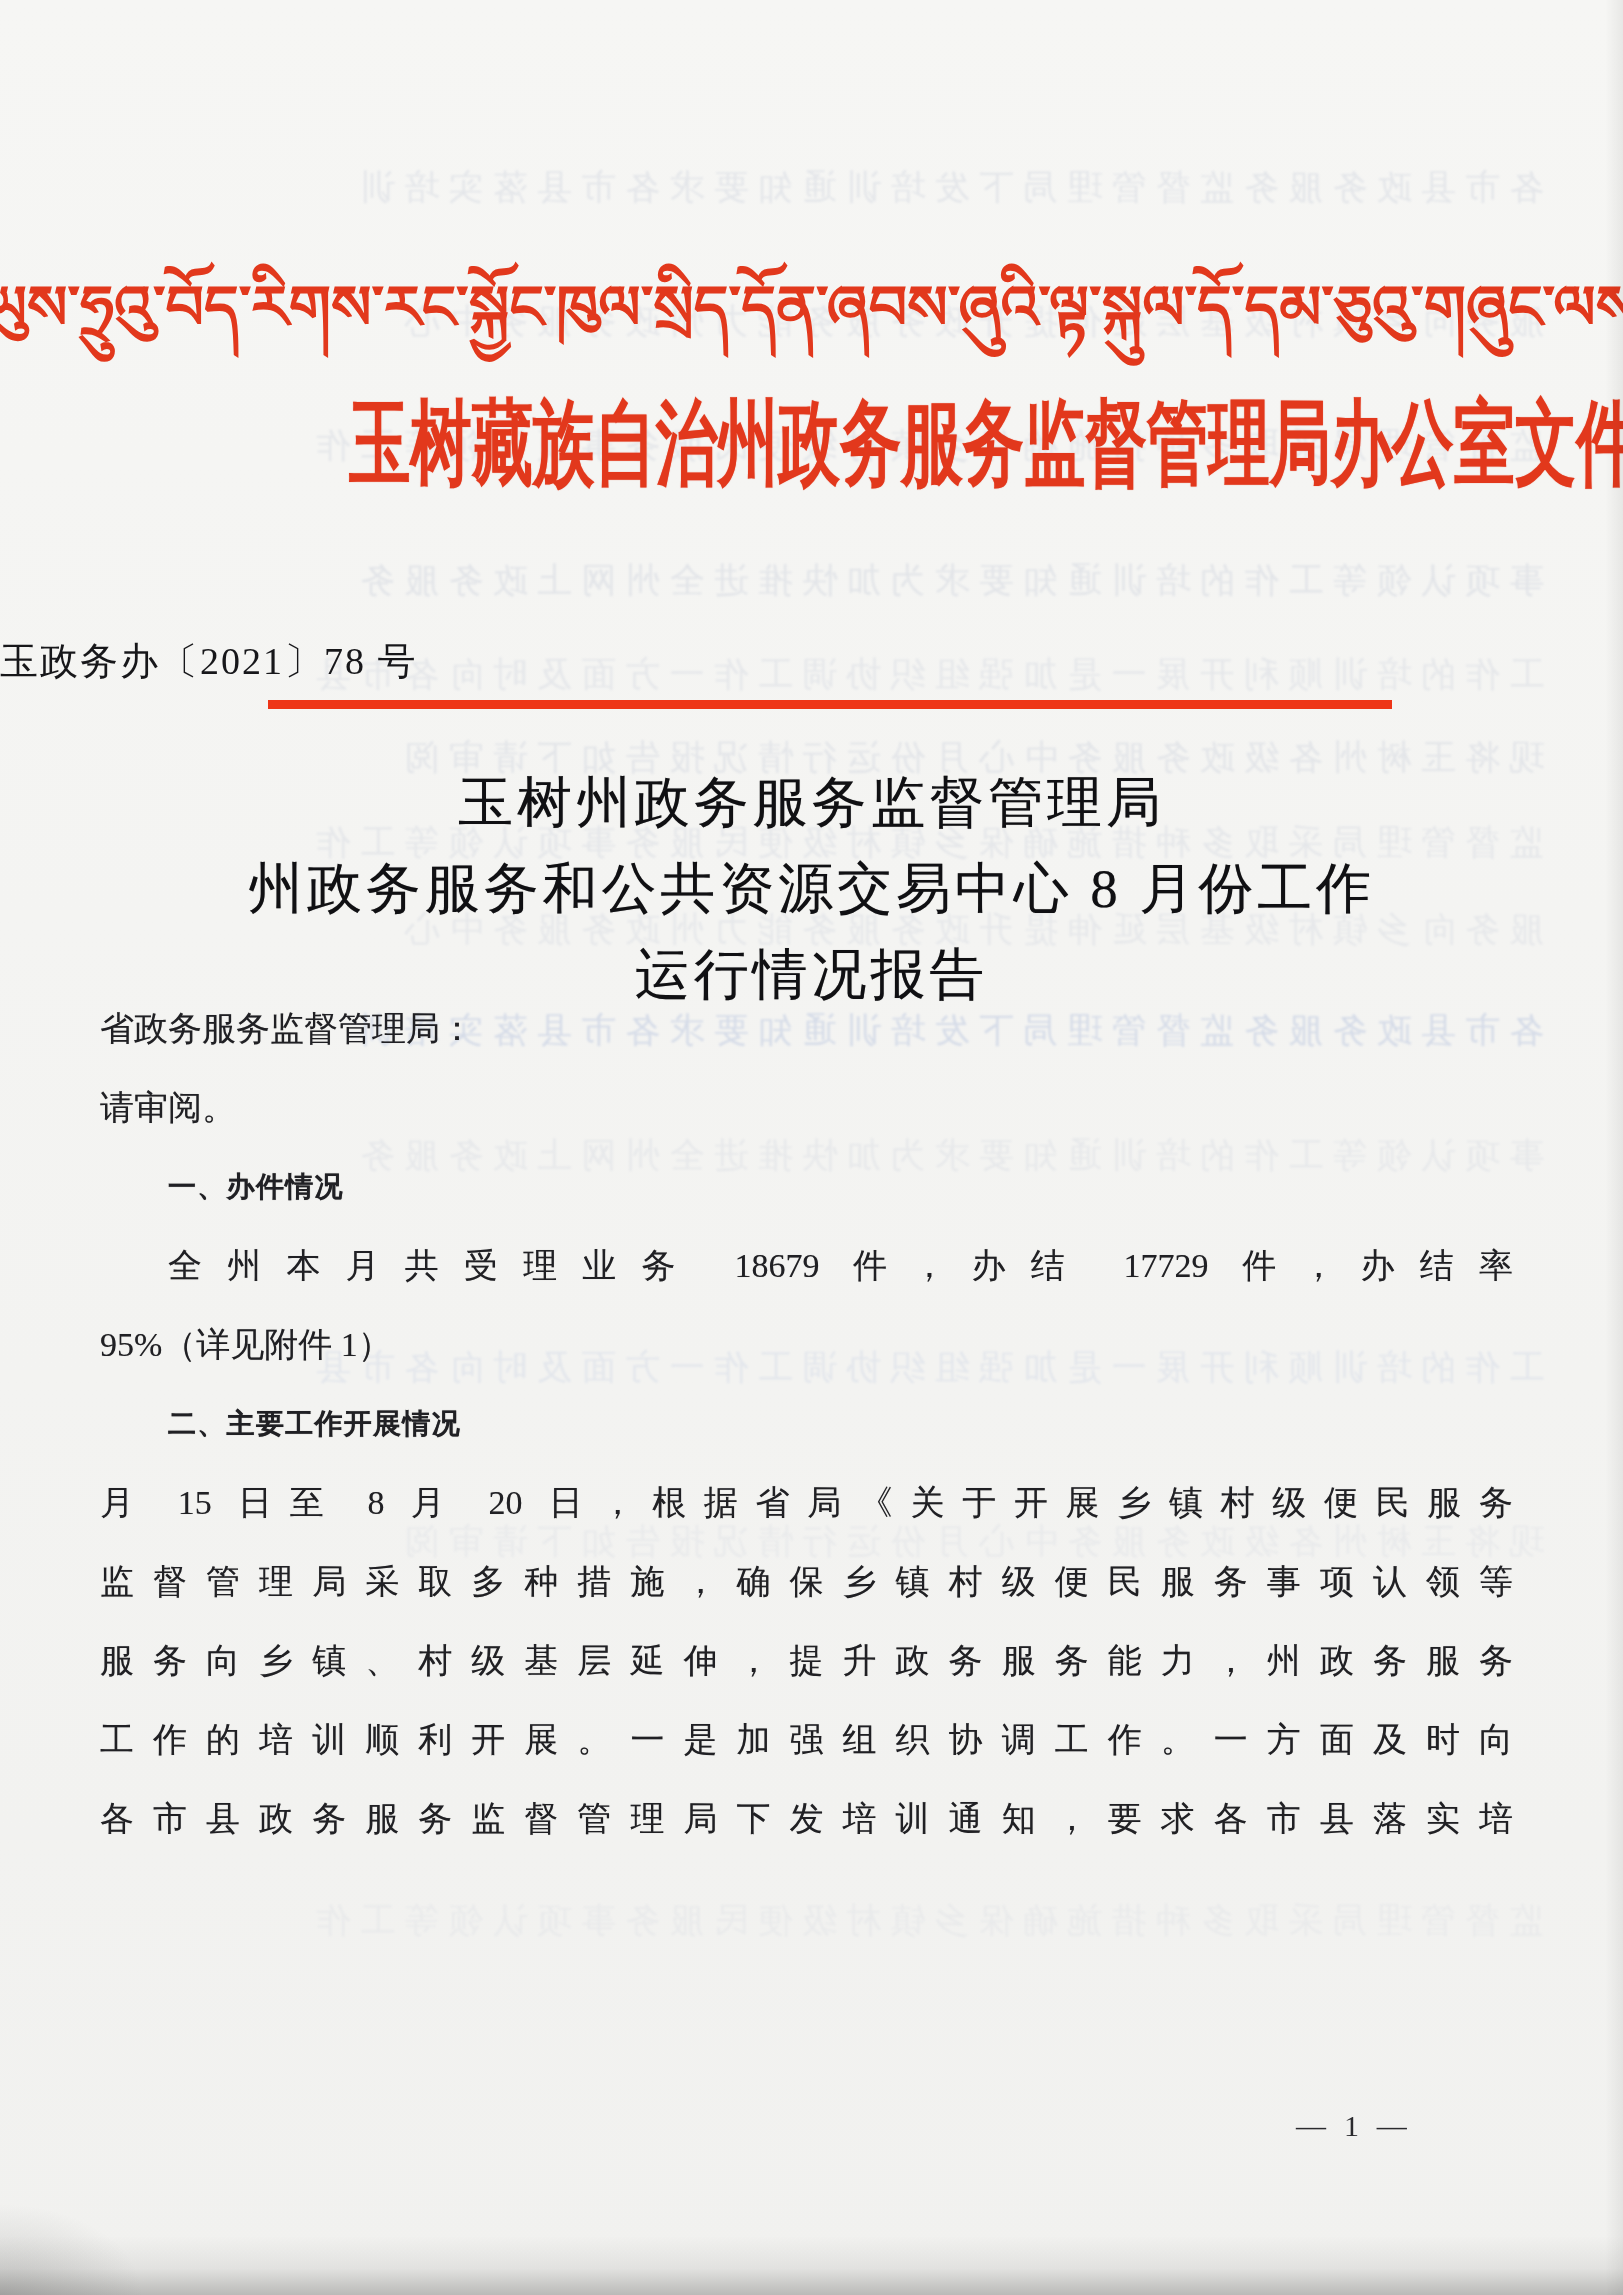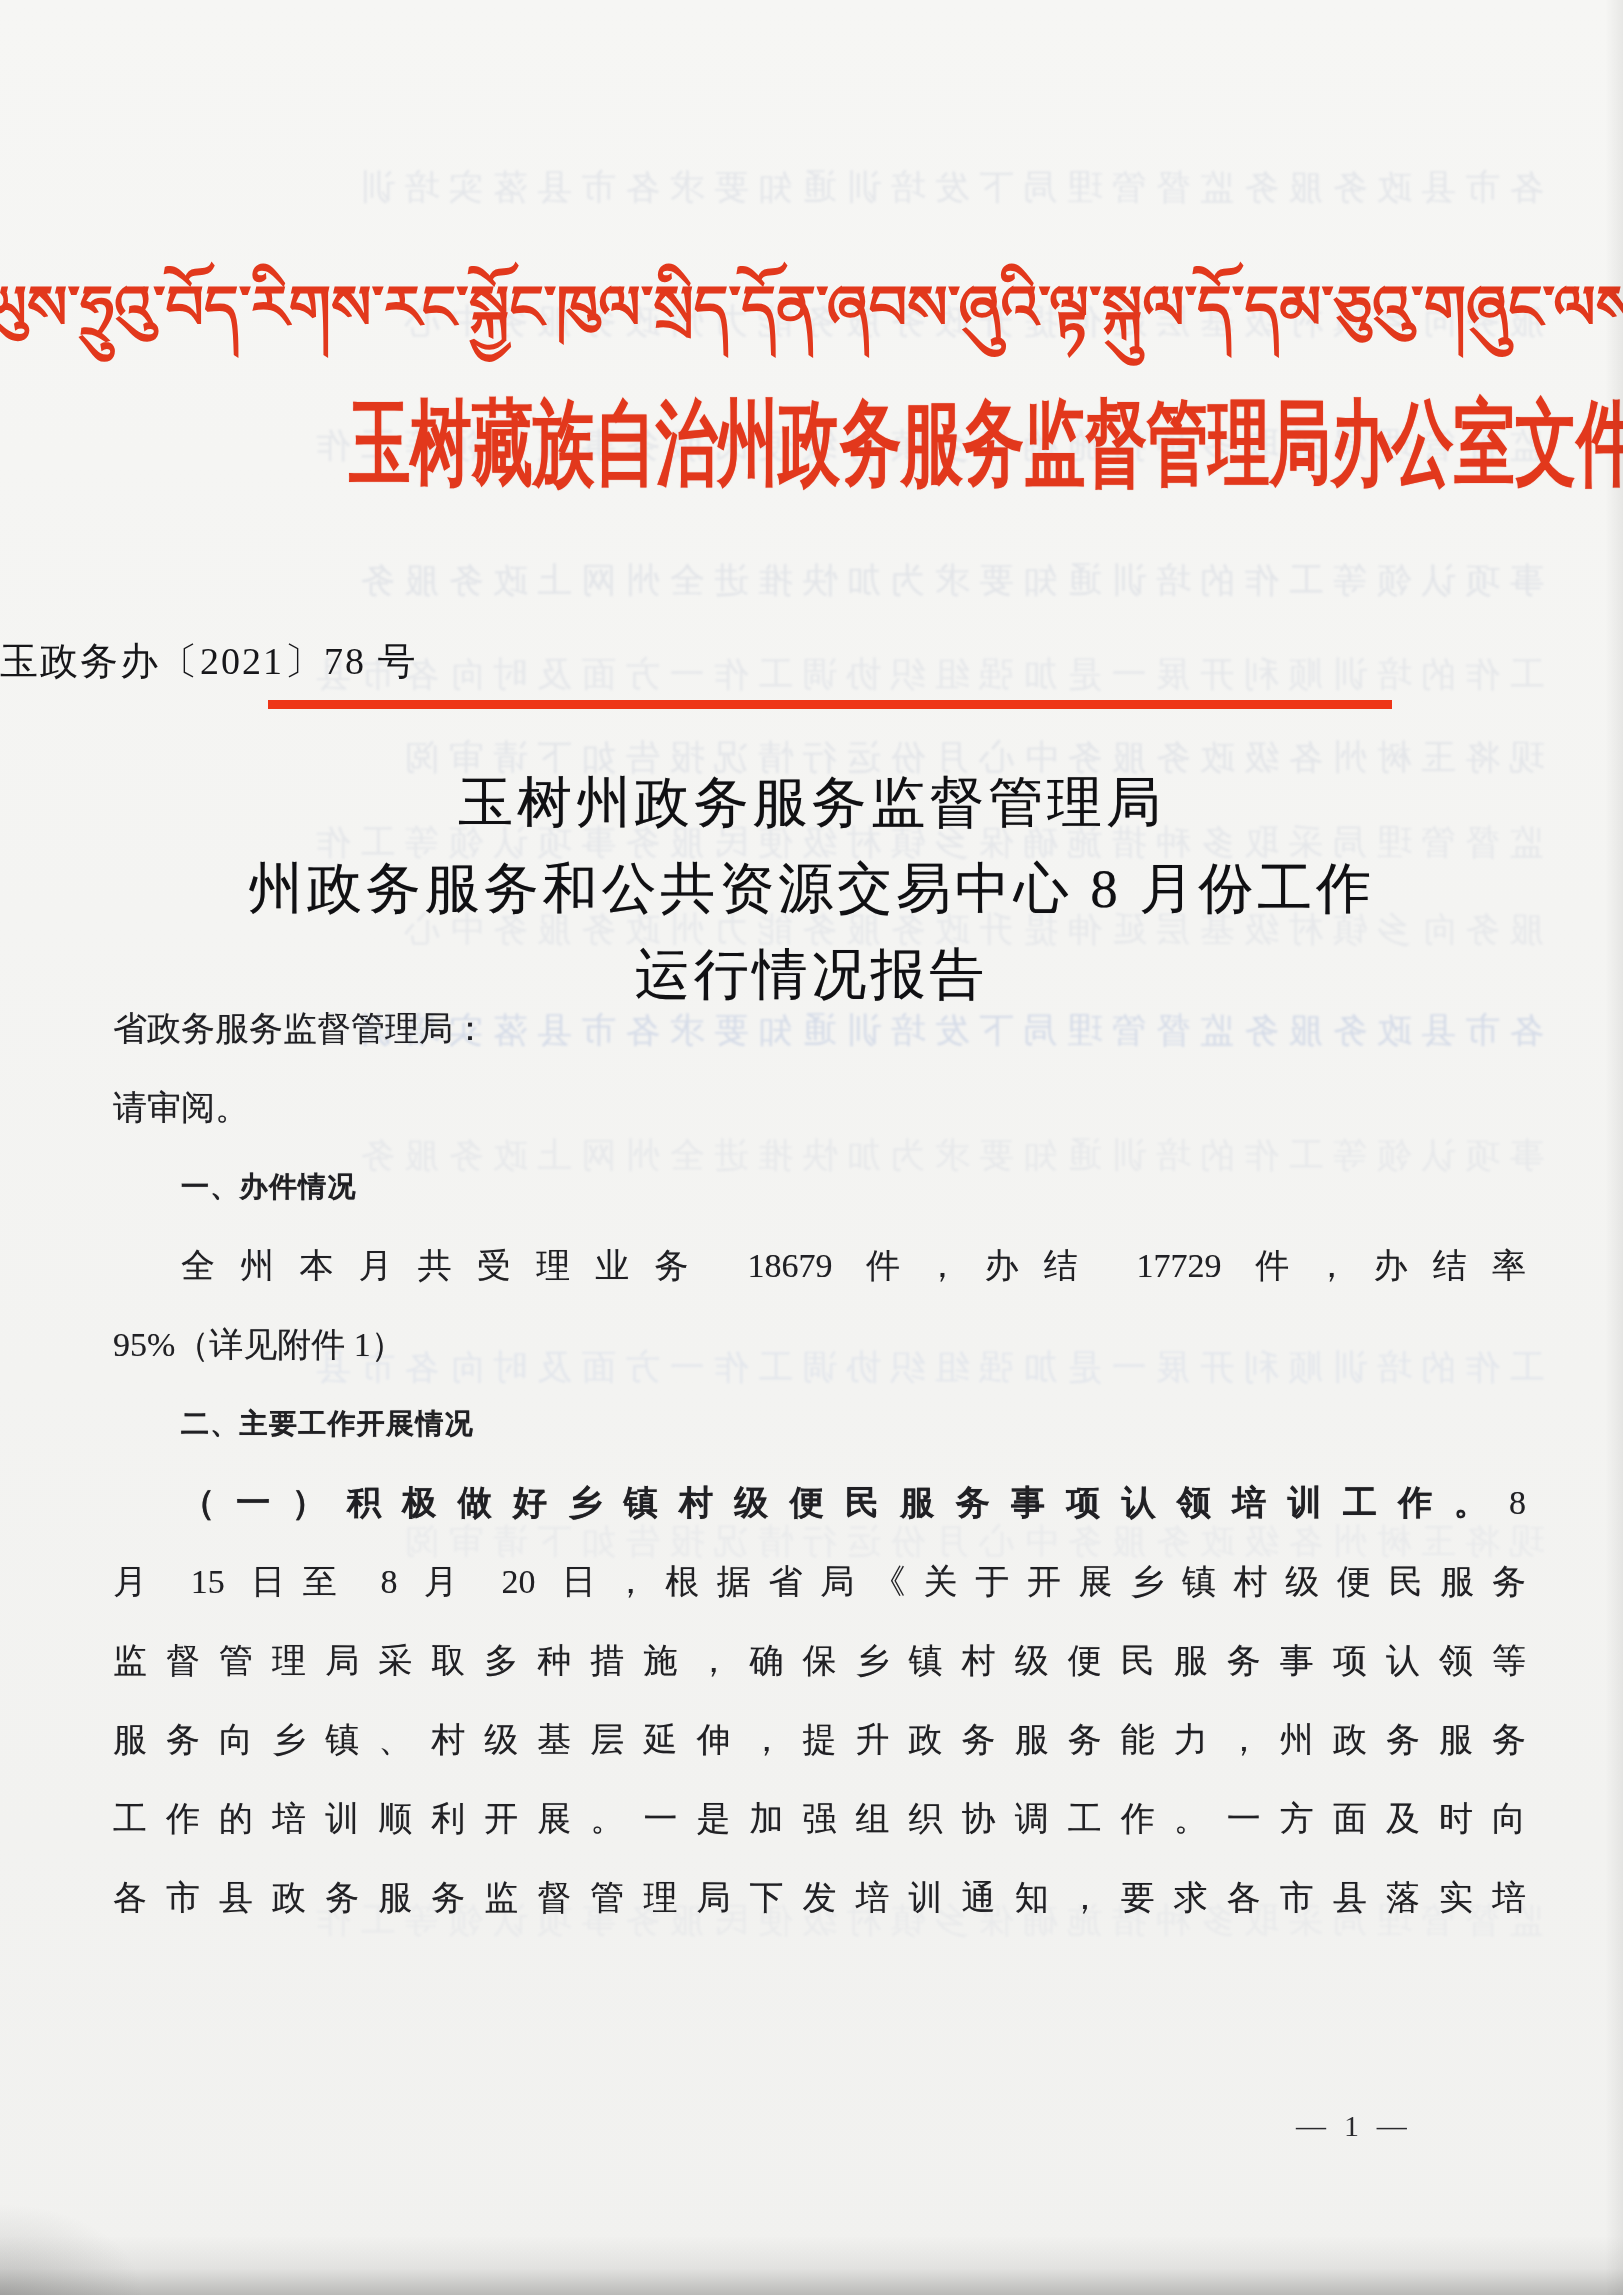"省政务服务监督管理局：" .body-block { left: 113px -> 100px }
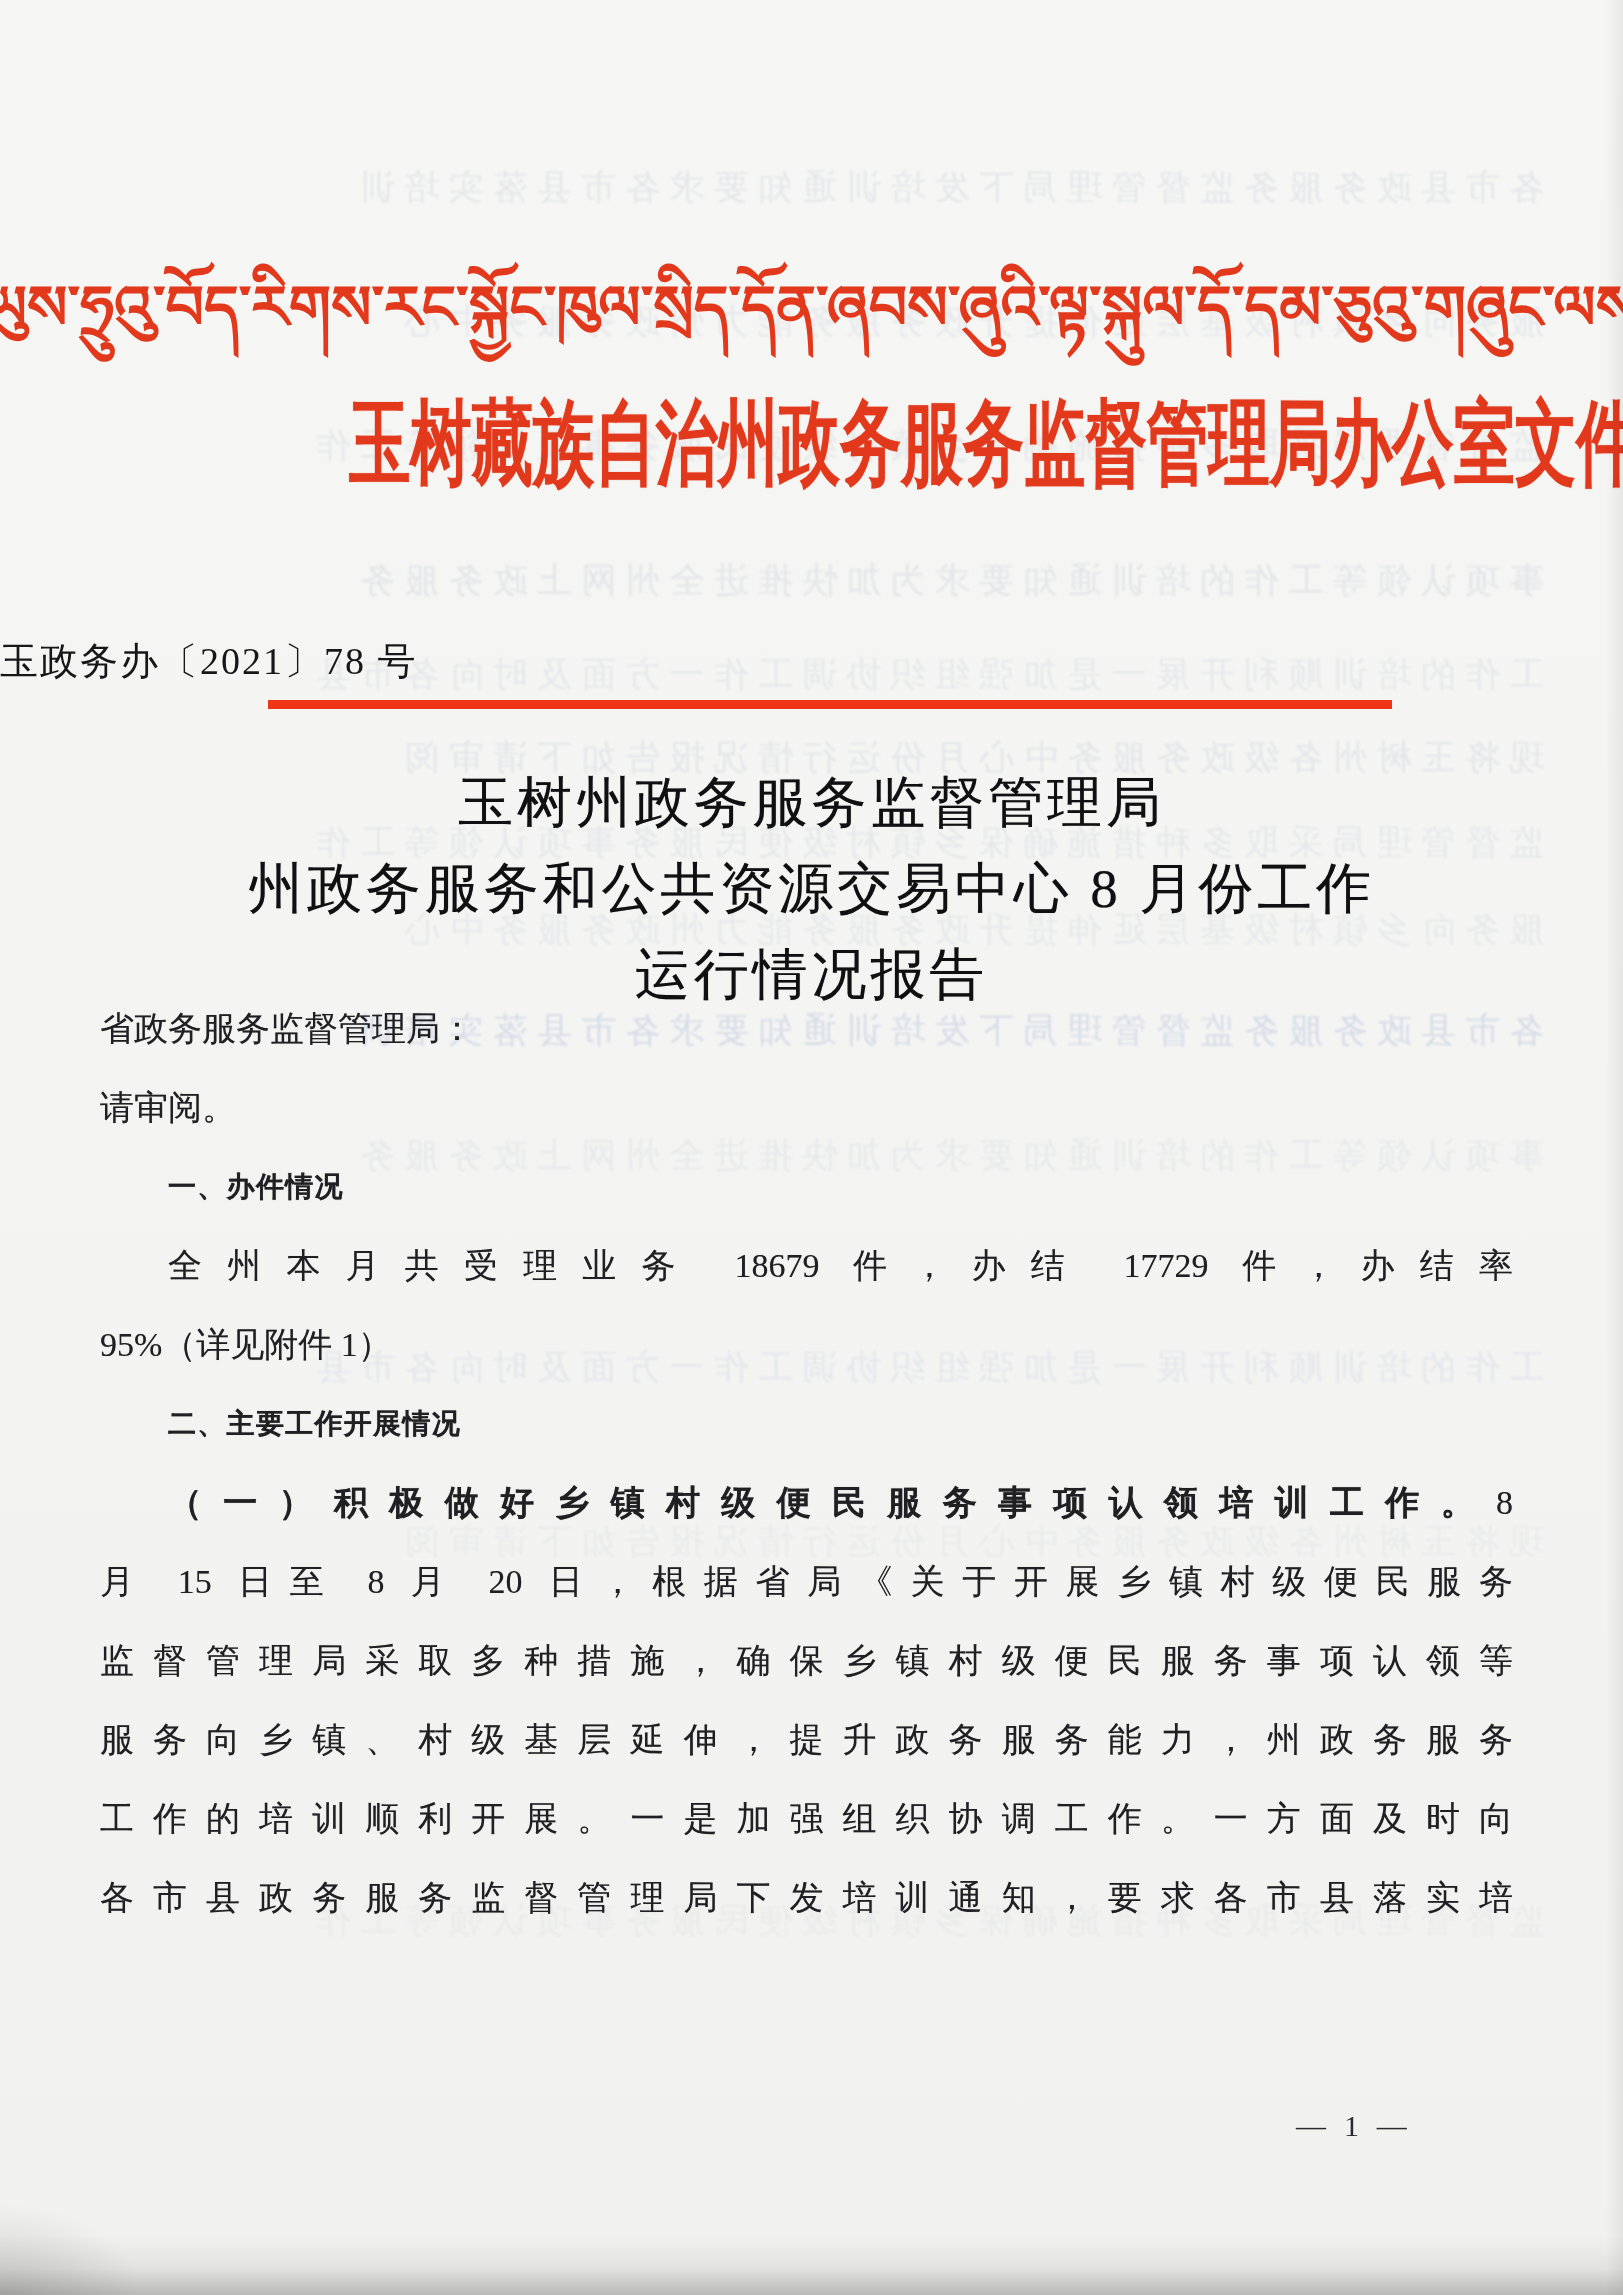"（一）积极做好乡镇村级便民服务事项认领培训工作。8" div.b-line { html: <div><span>（一）积极做好乡镇村级便民服务事项认领培训工作。</span><span>8</span></div> -> none }
